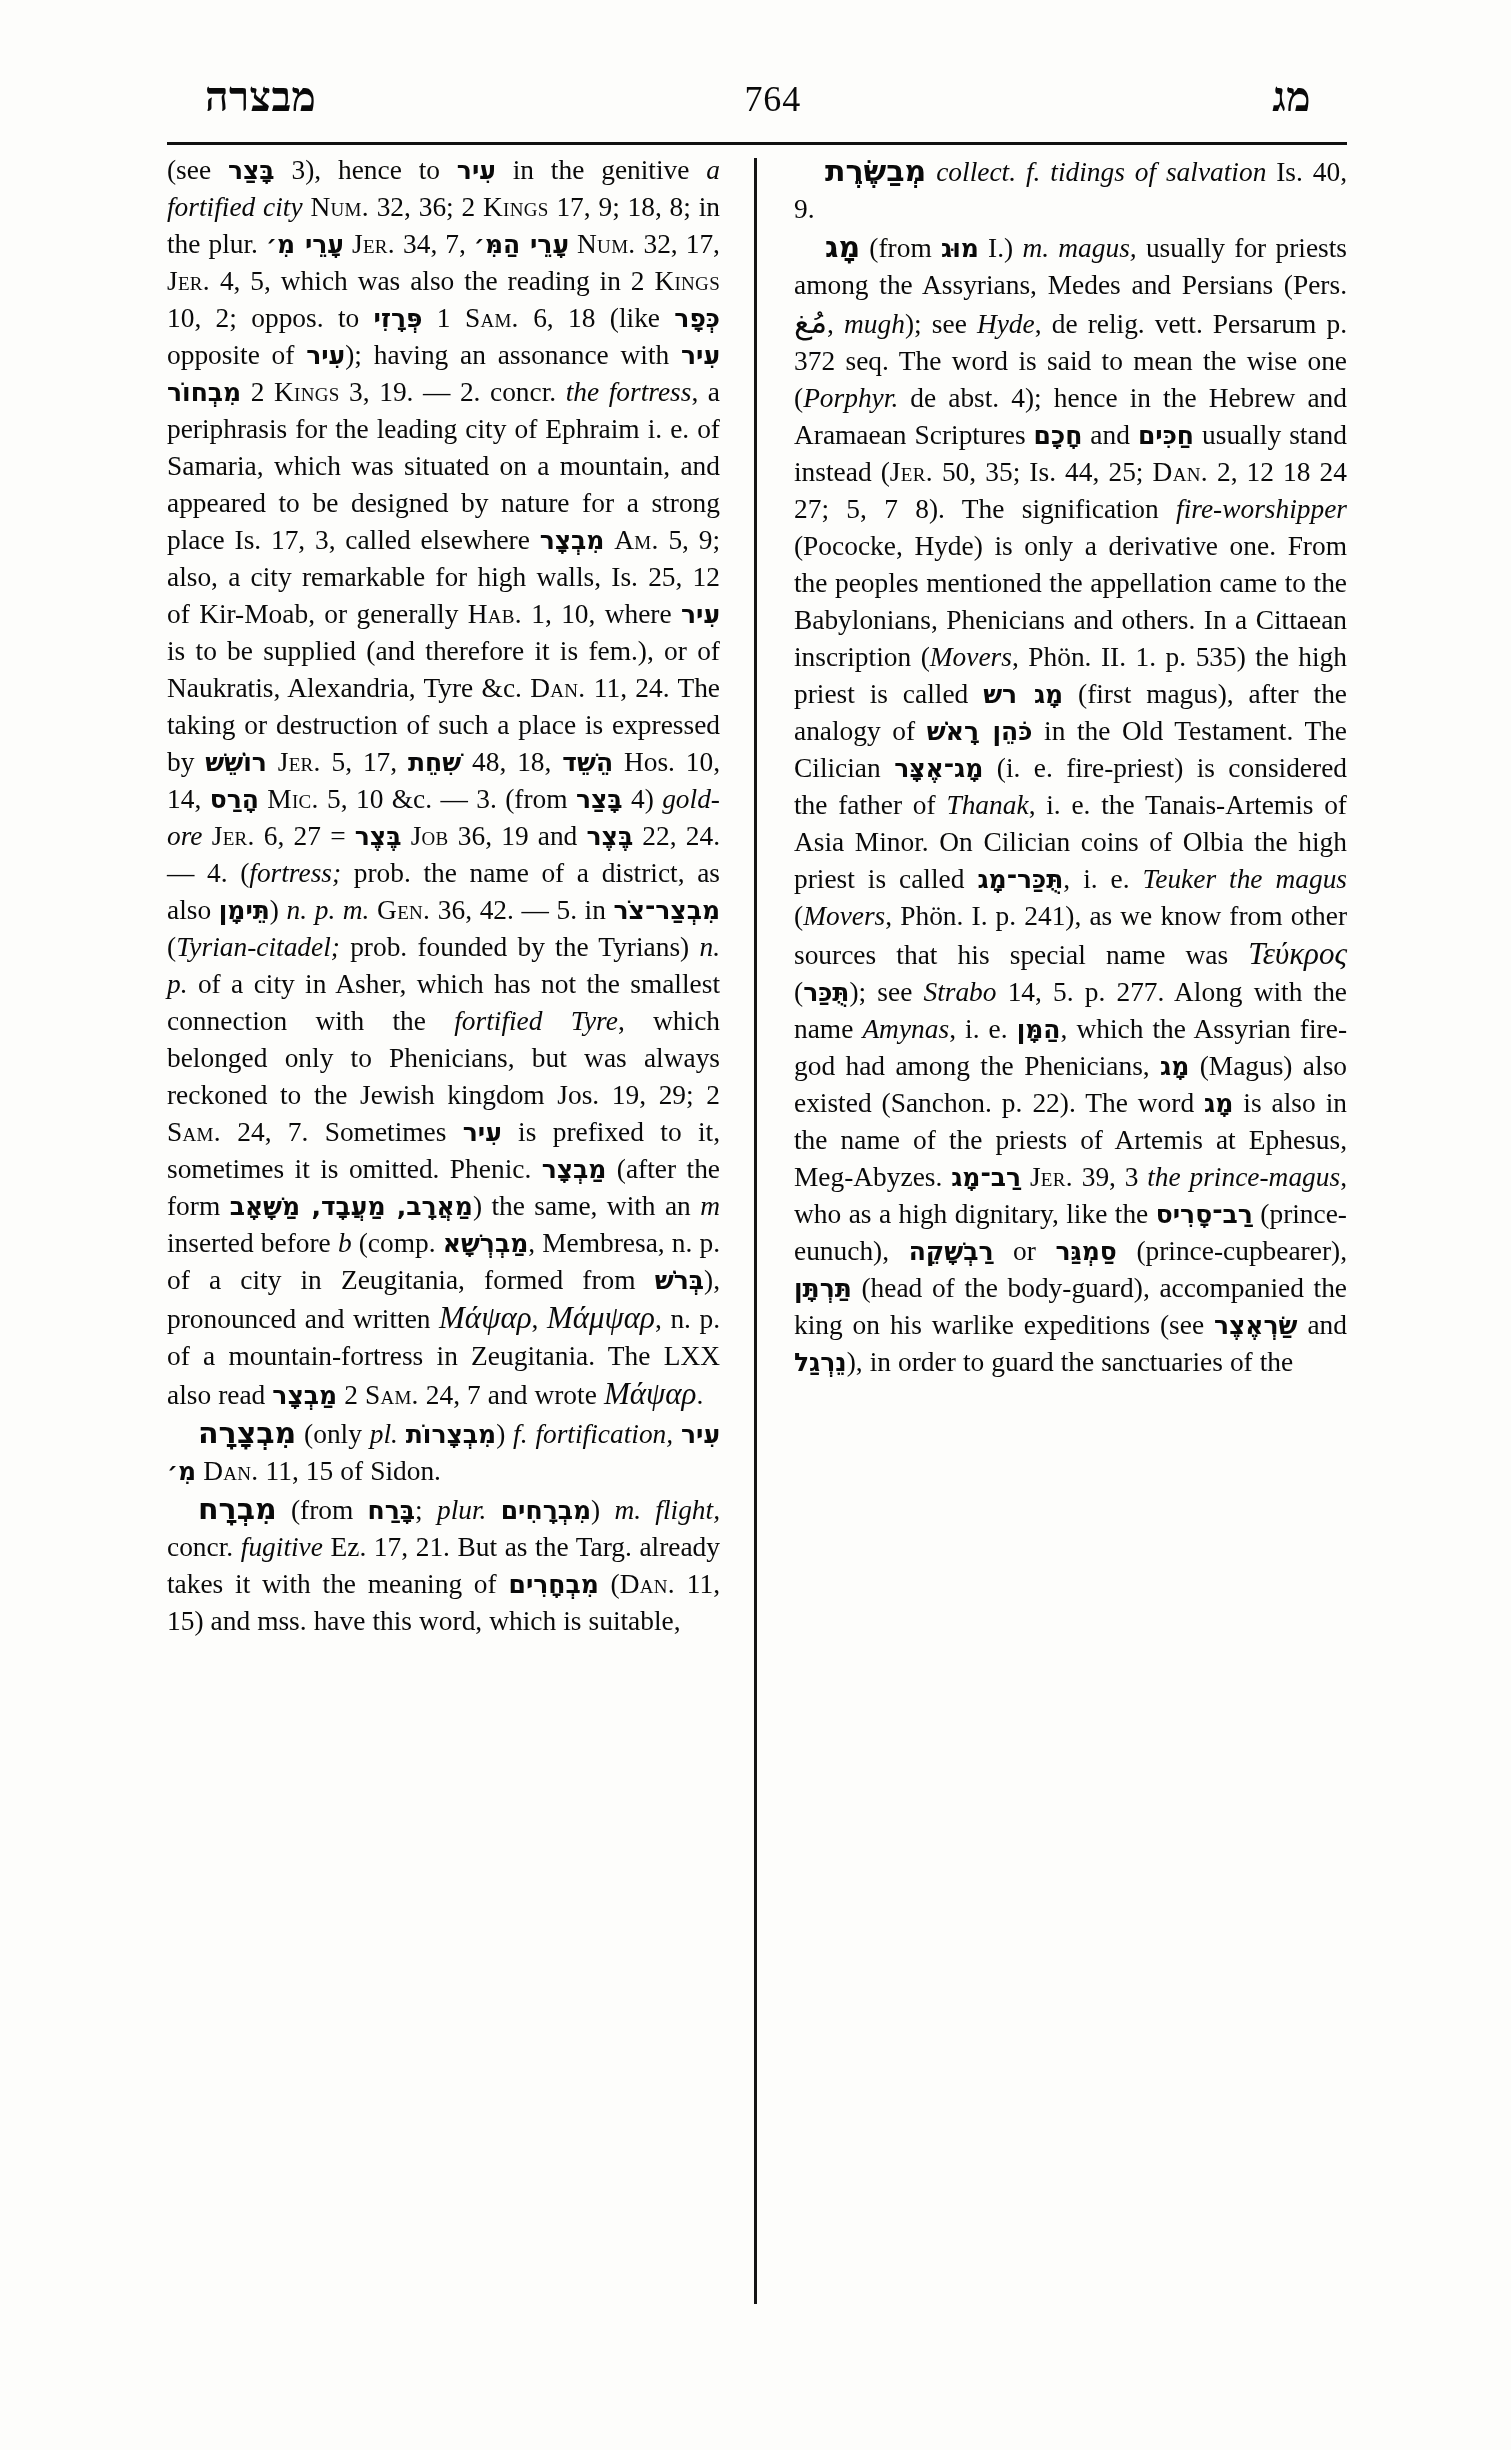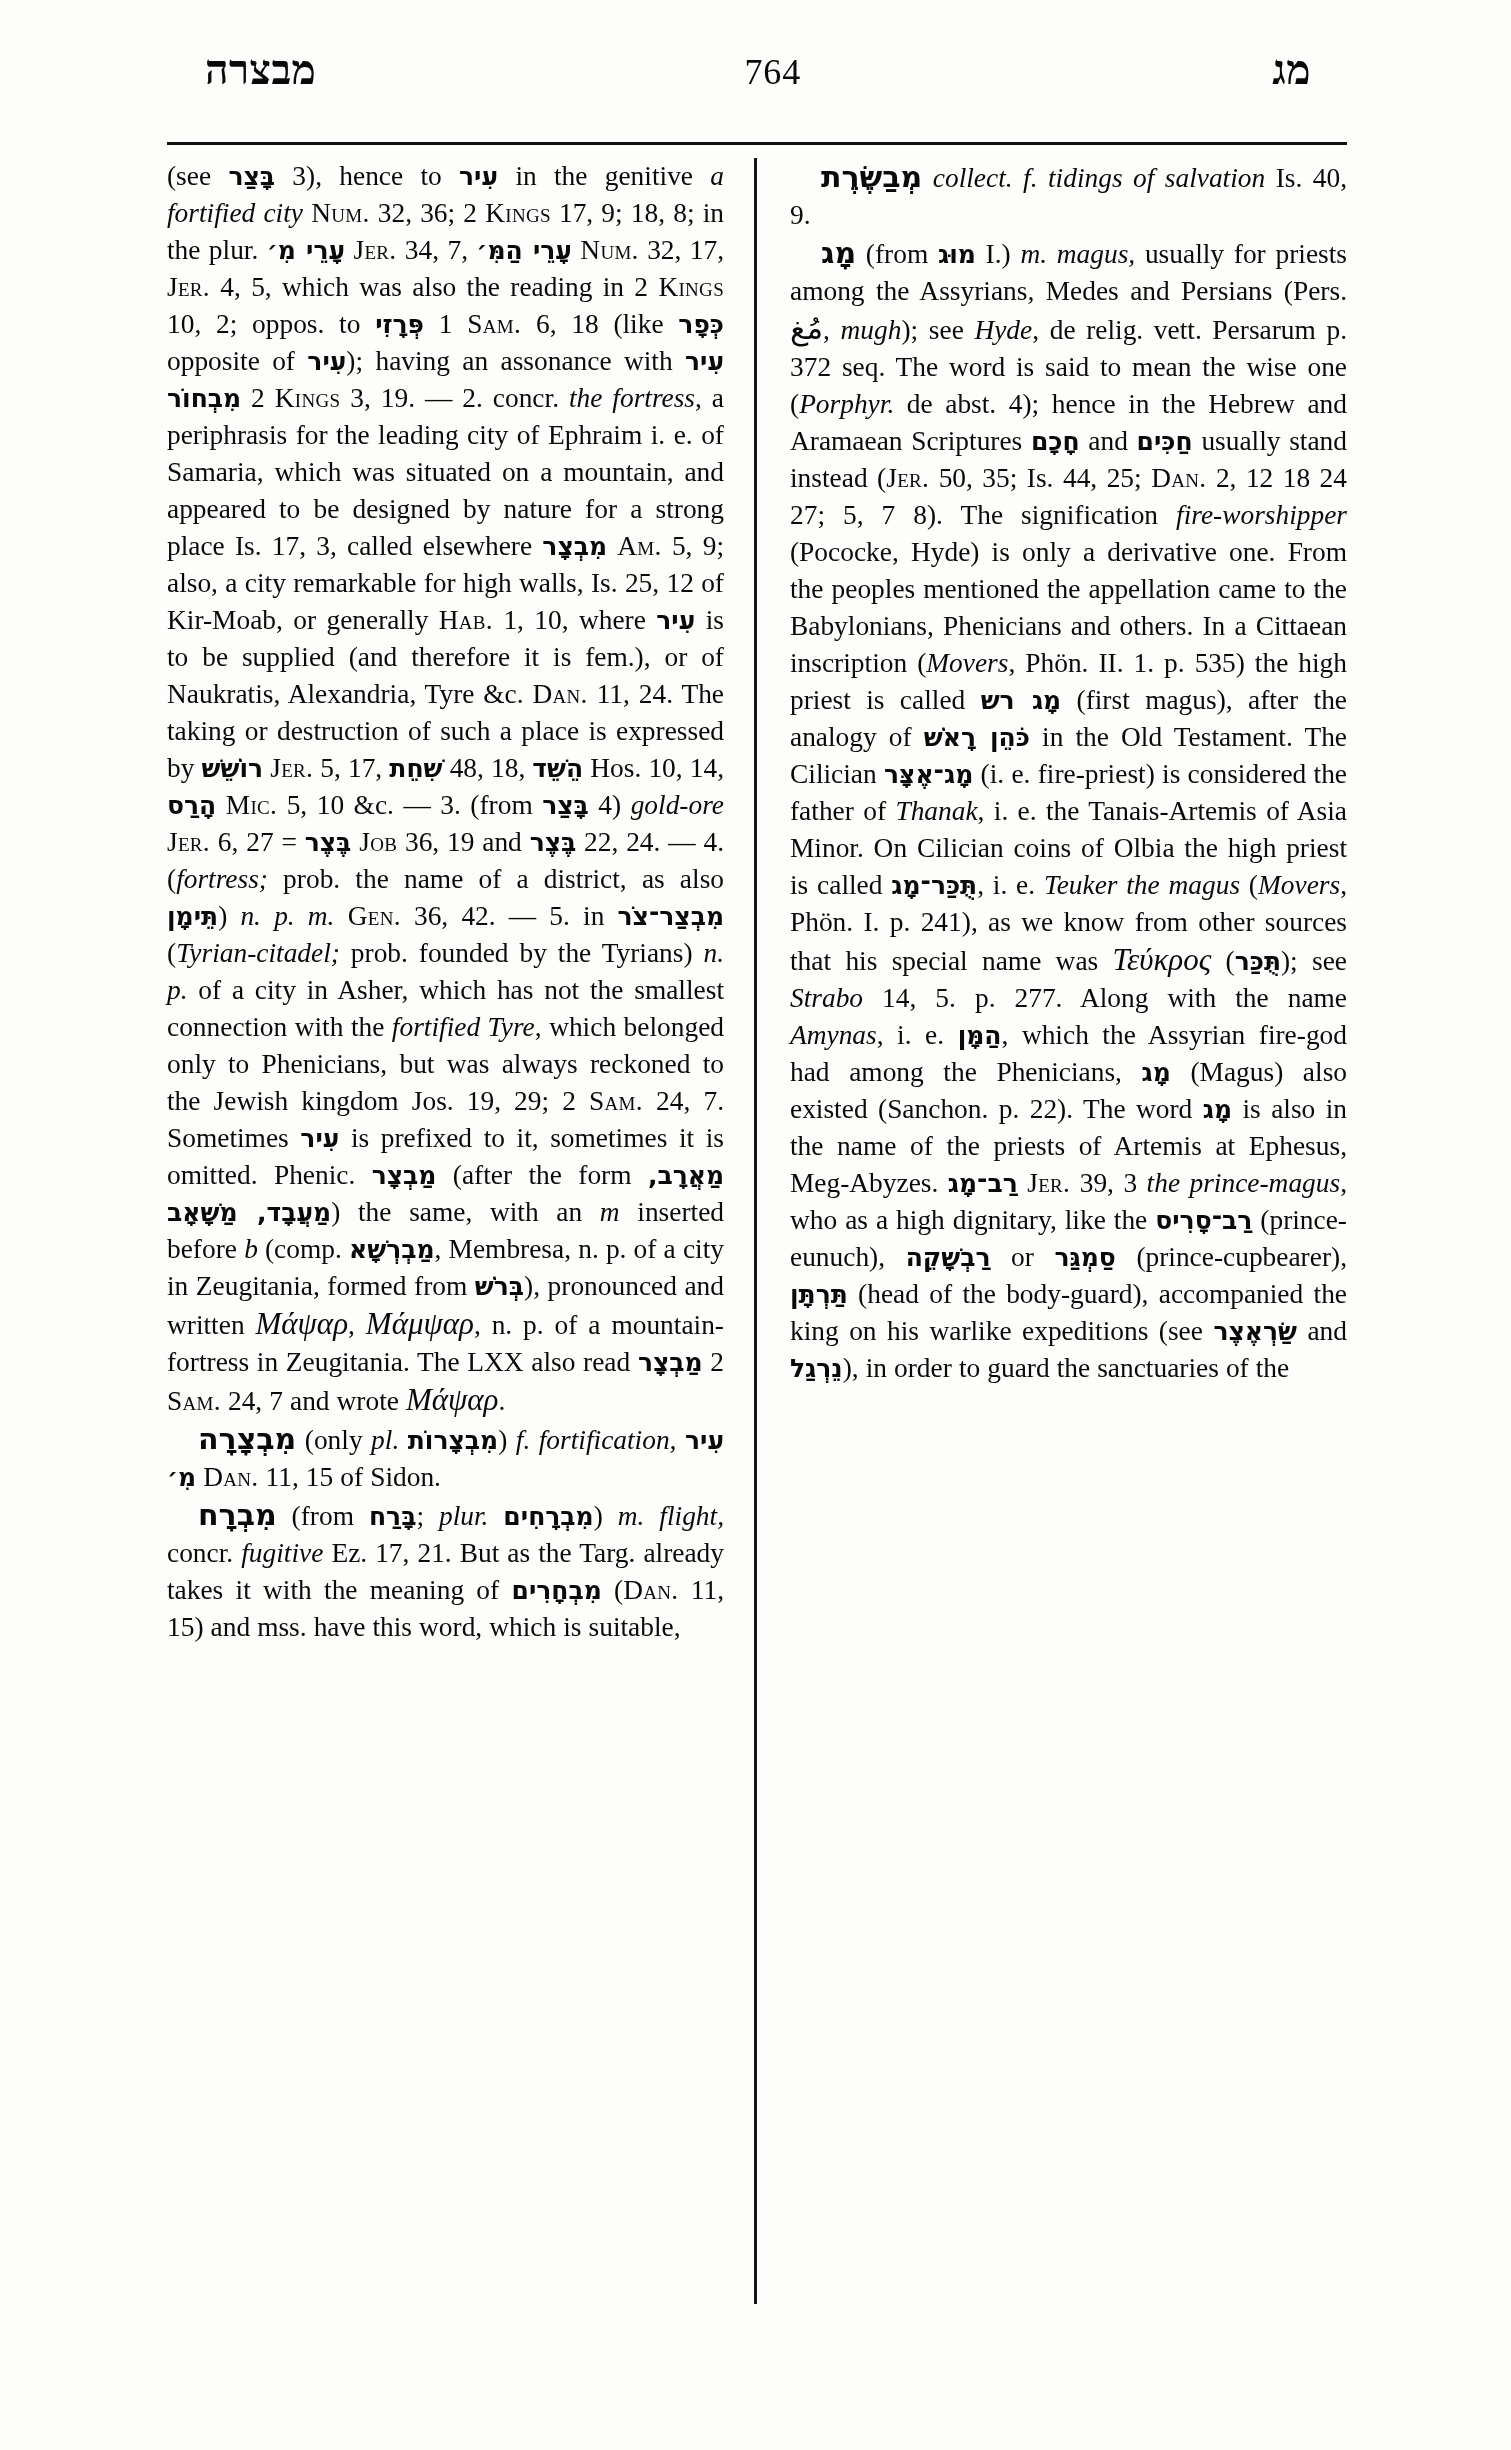"מבצרה" .running-head { top: 50px -> 77px }
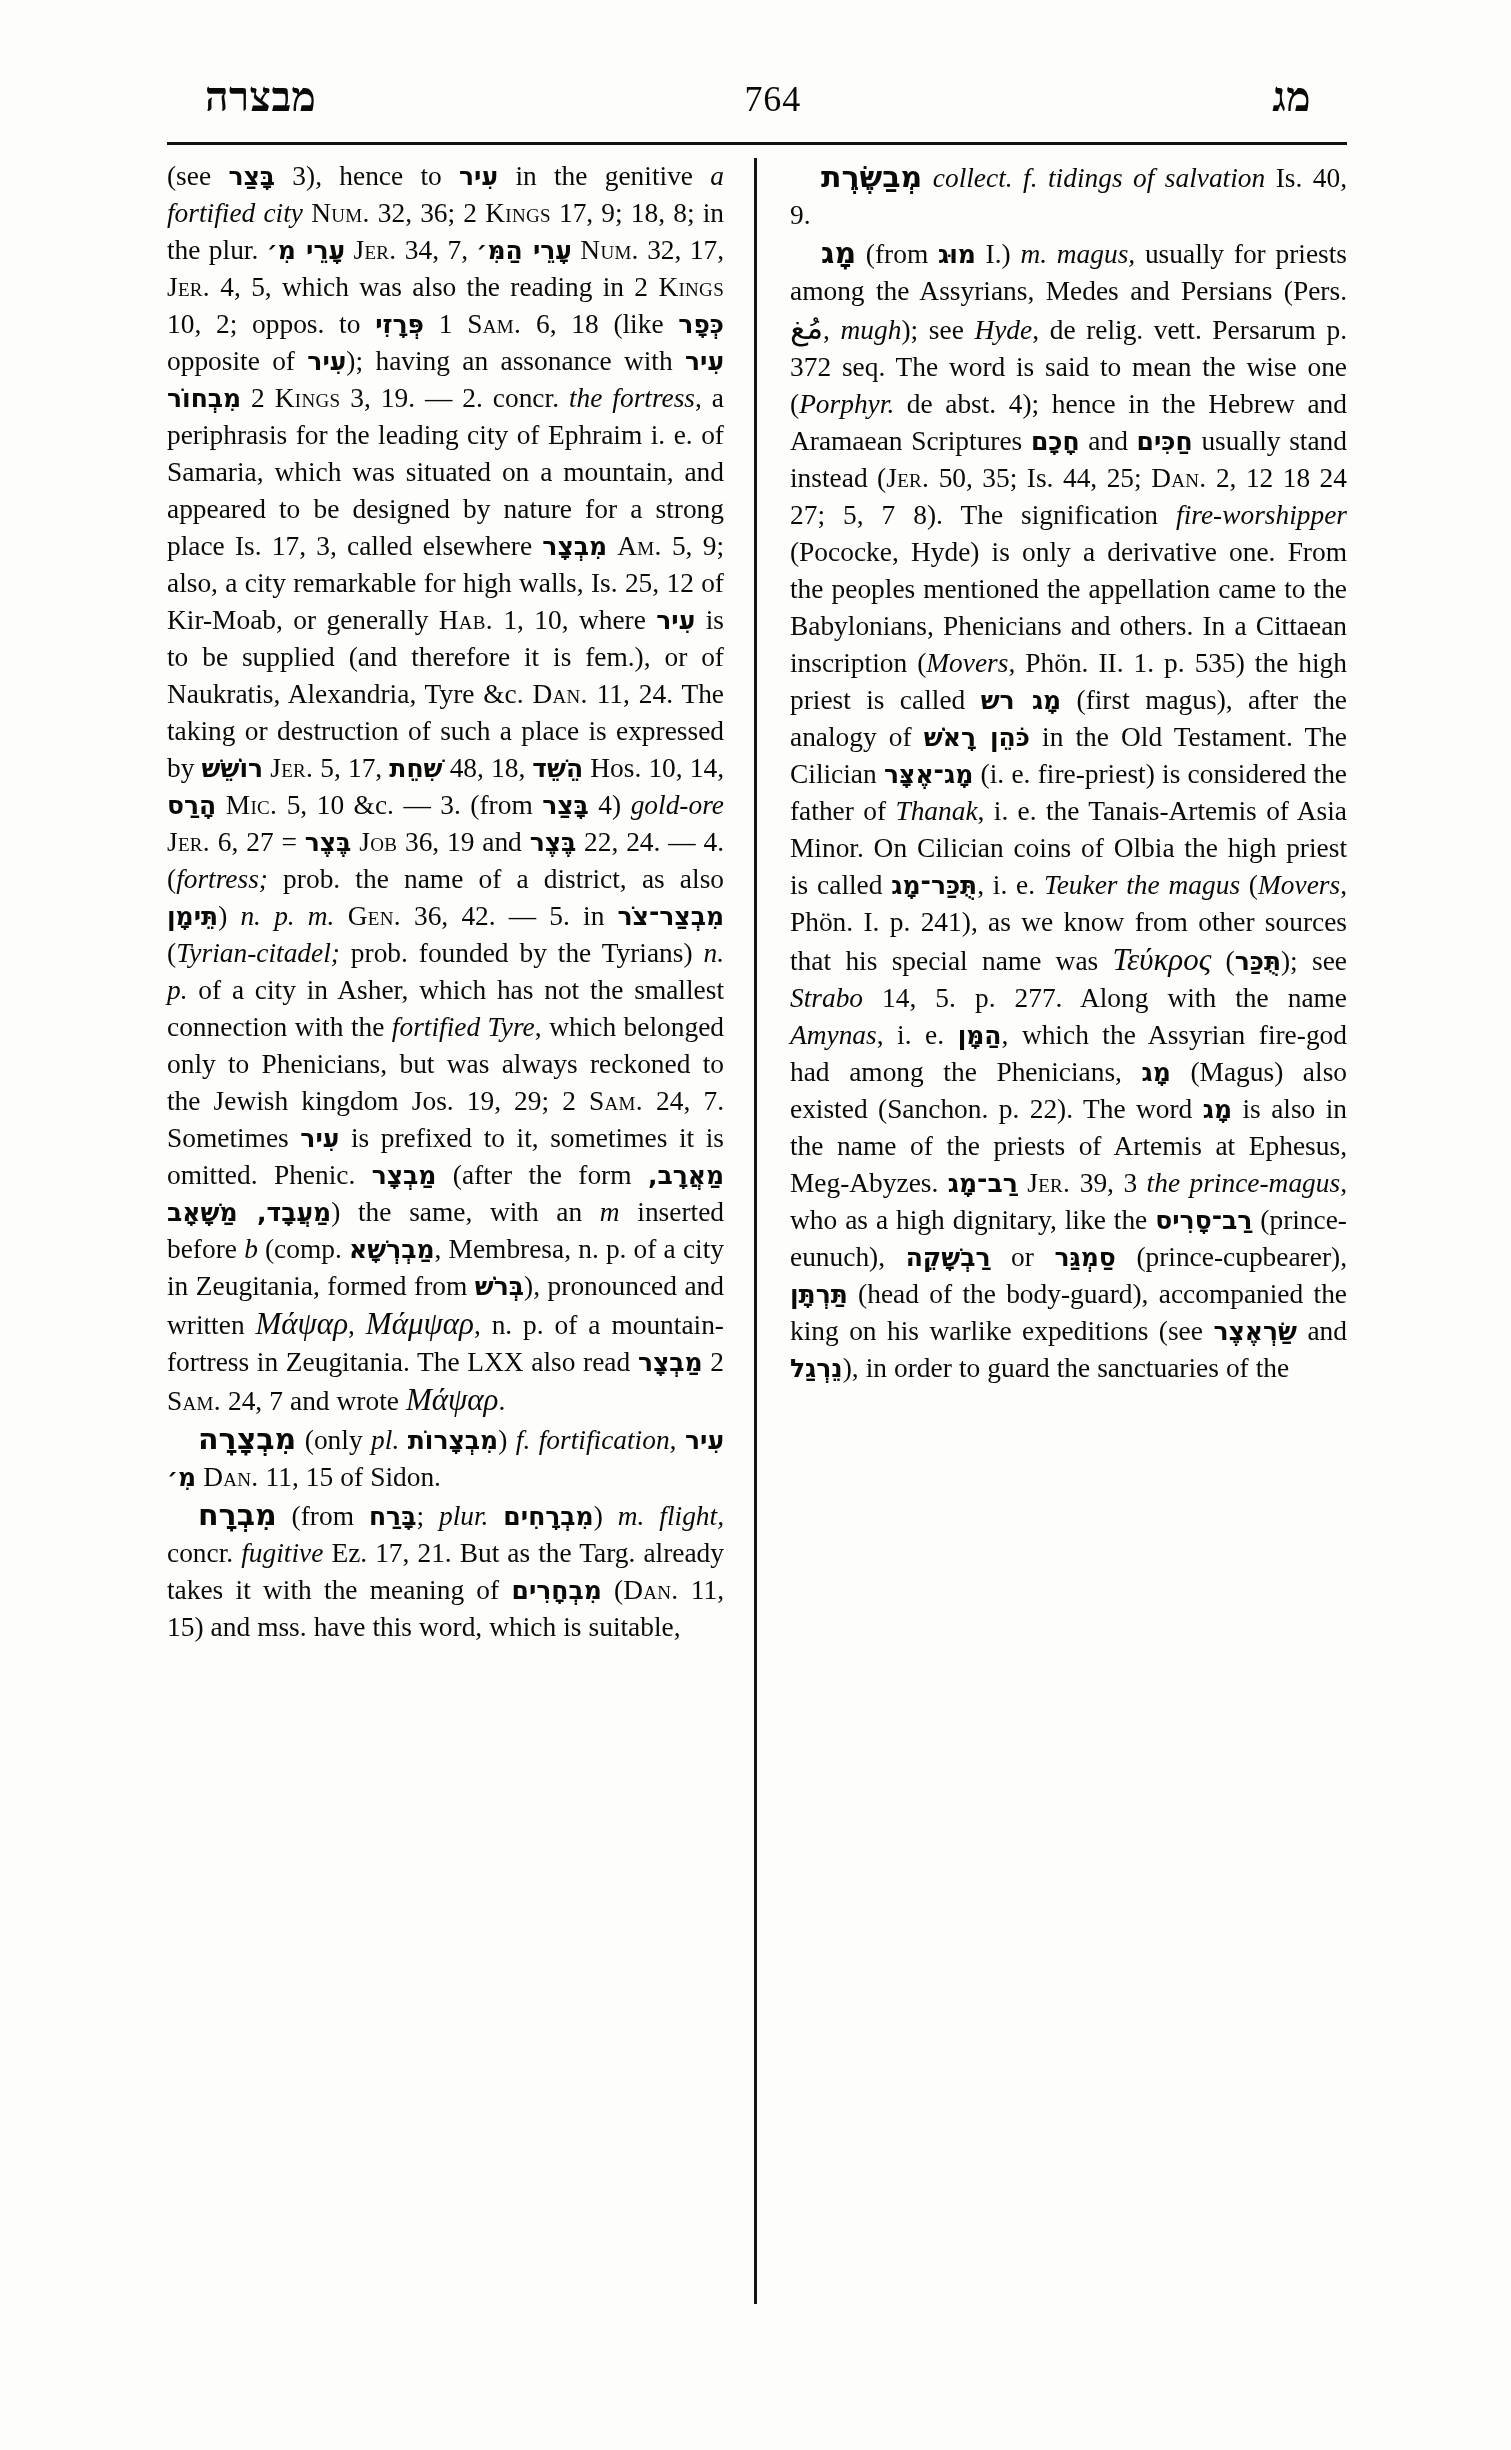"(see בָּצַר 3), hence to" .columns { gap: 8px -> 16px; top: 158px -> 152px }
